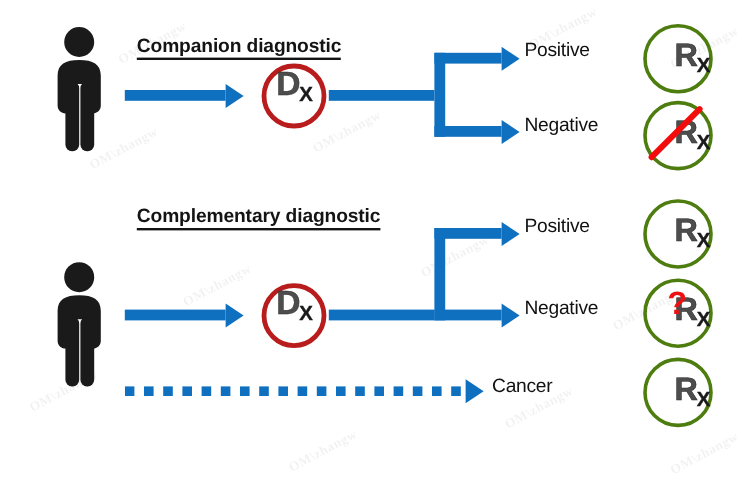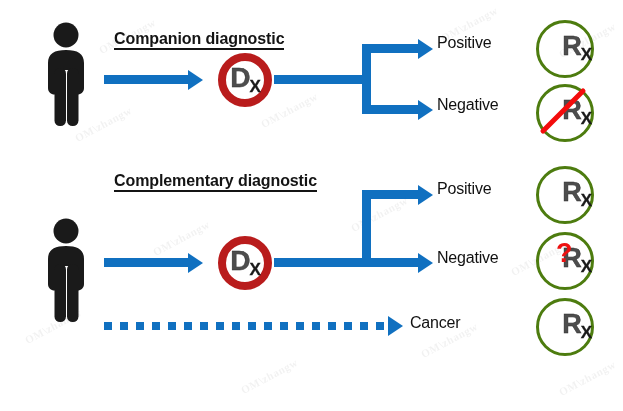"DX" .dx { align-items: center -> flex-start; border: 8px solid #b91c1c -> 4px solid #b91c1c }
